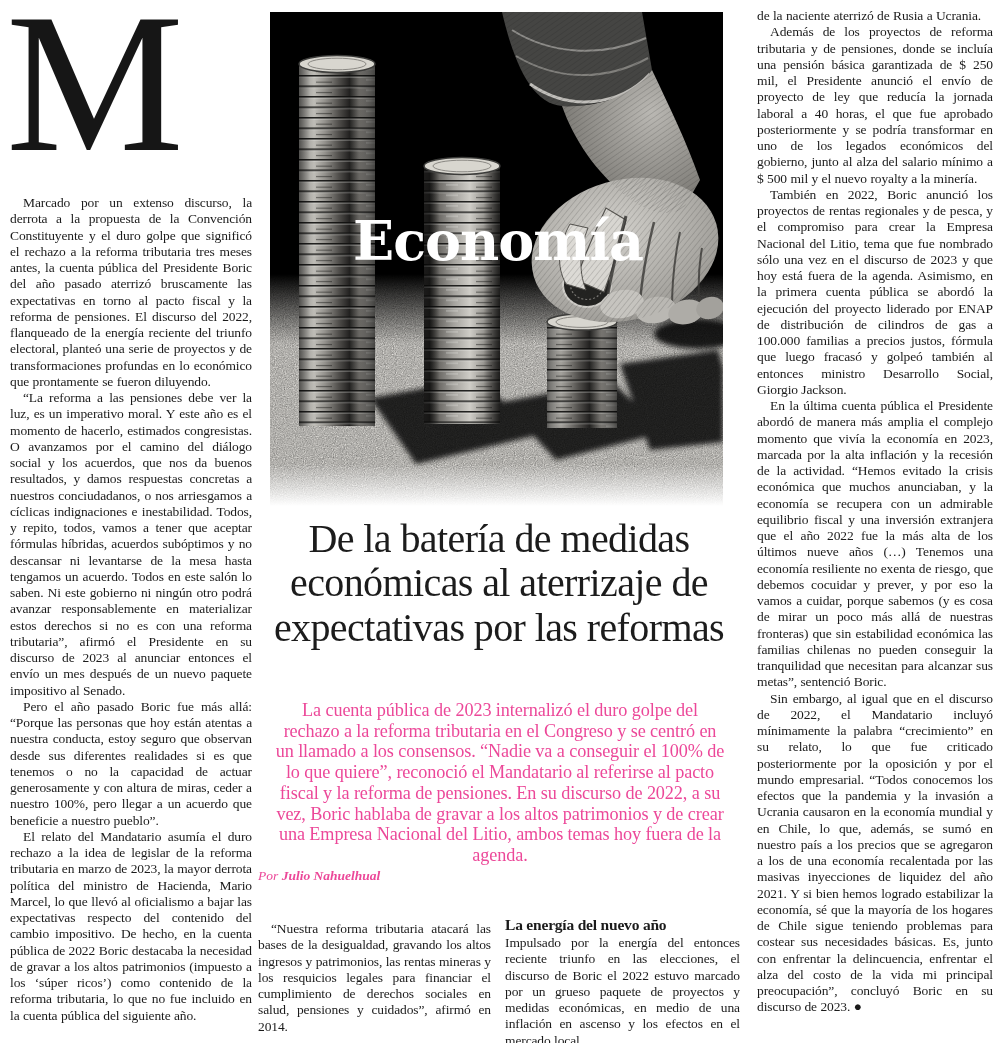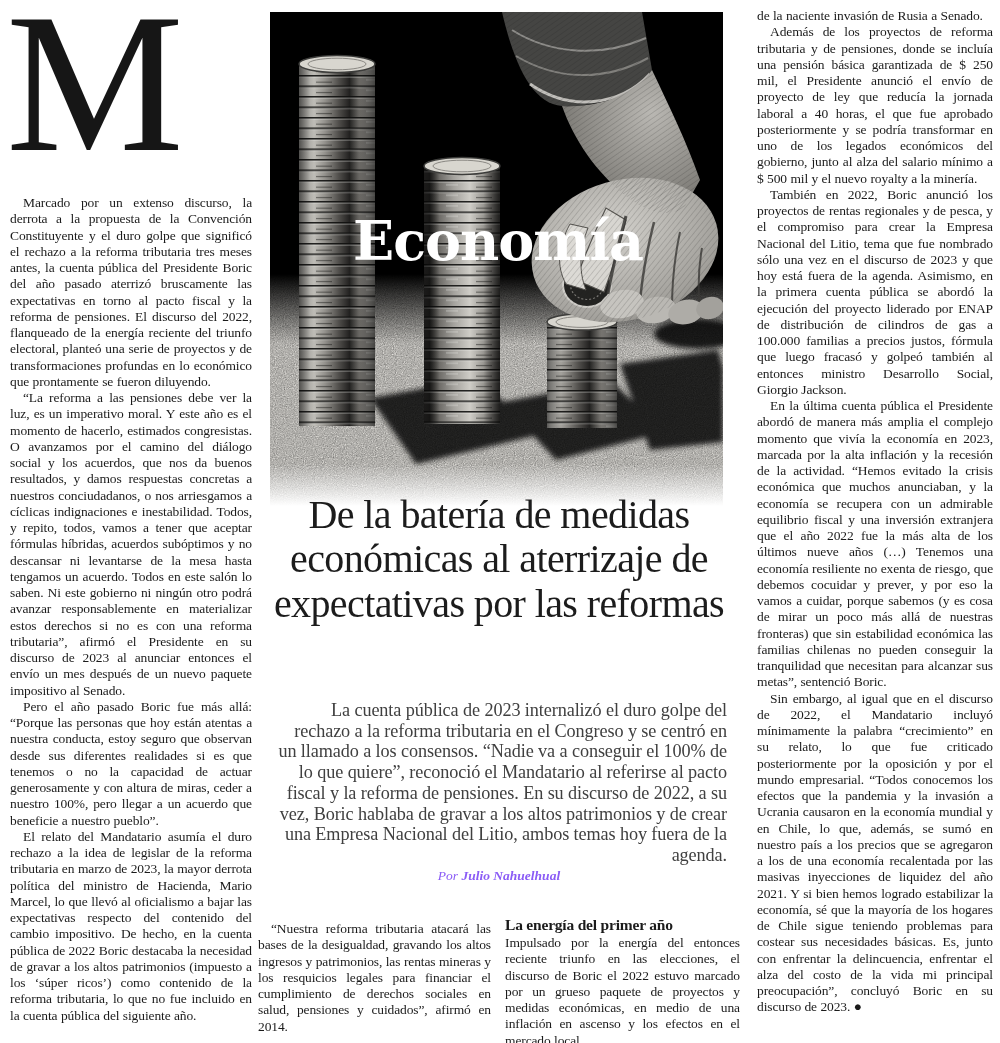"de la naciente invasión de" p.noindent { text: invasión de Rusia a Senado -> aterrizó de Rusia a Ucrania }
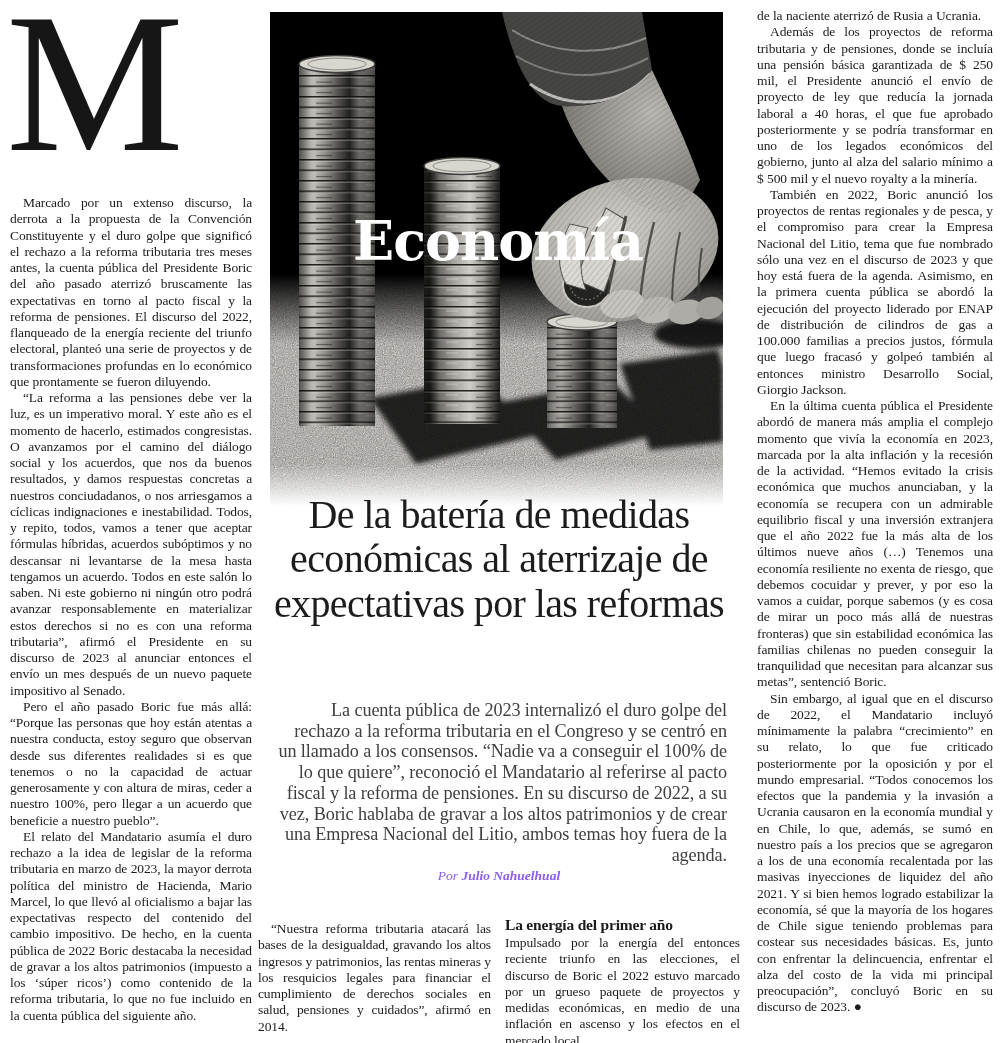"De la batería de medidas" .headline { top: 466px -> 490px }
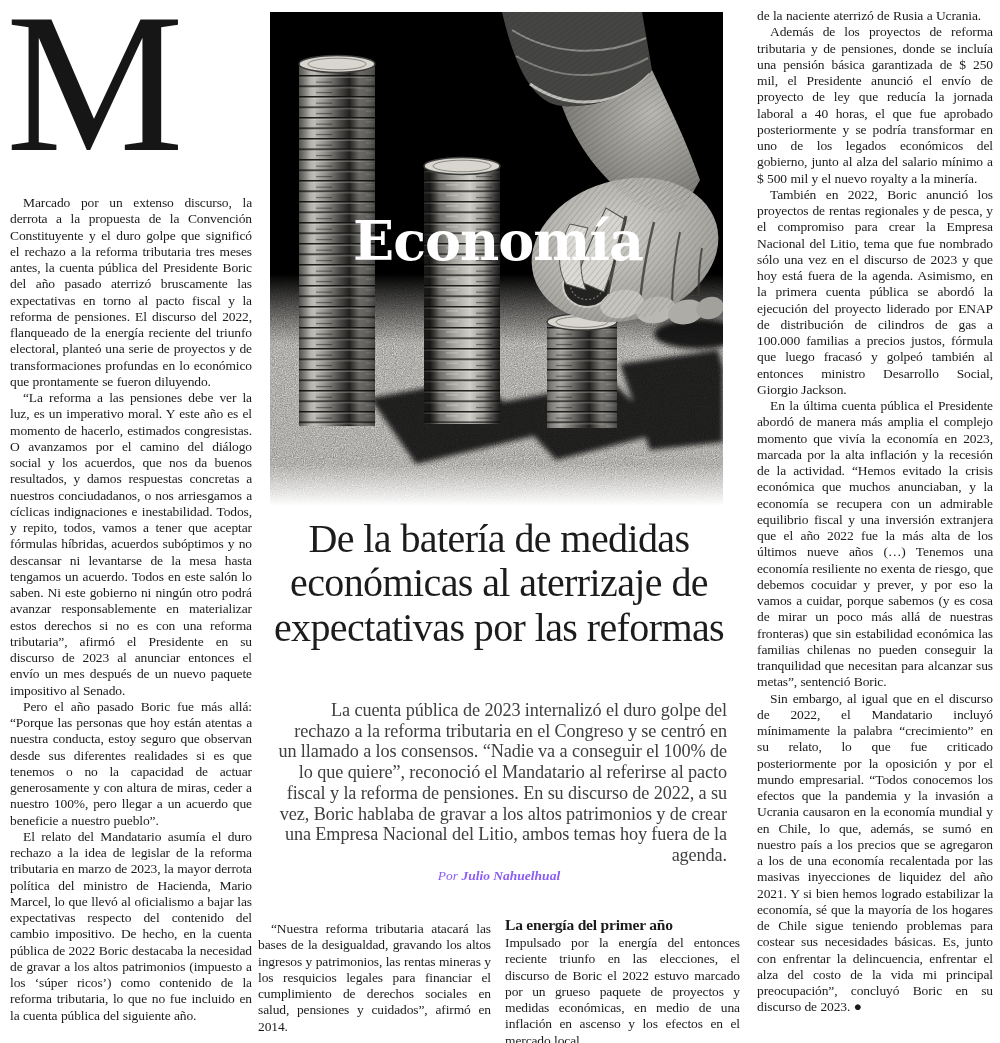"La cuenta pública de 2023" .deck { color: #404040 -> #ec4899; text-align: right -> center }
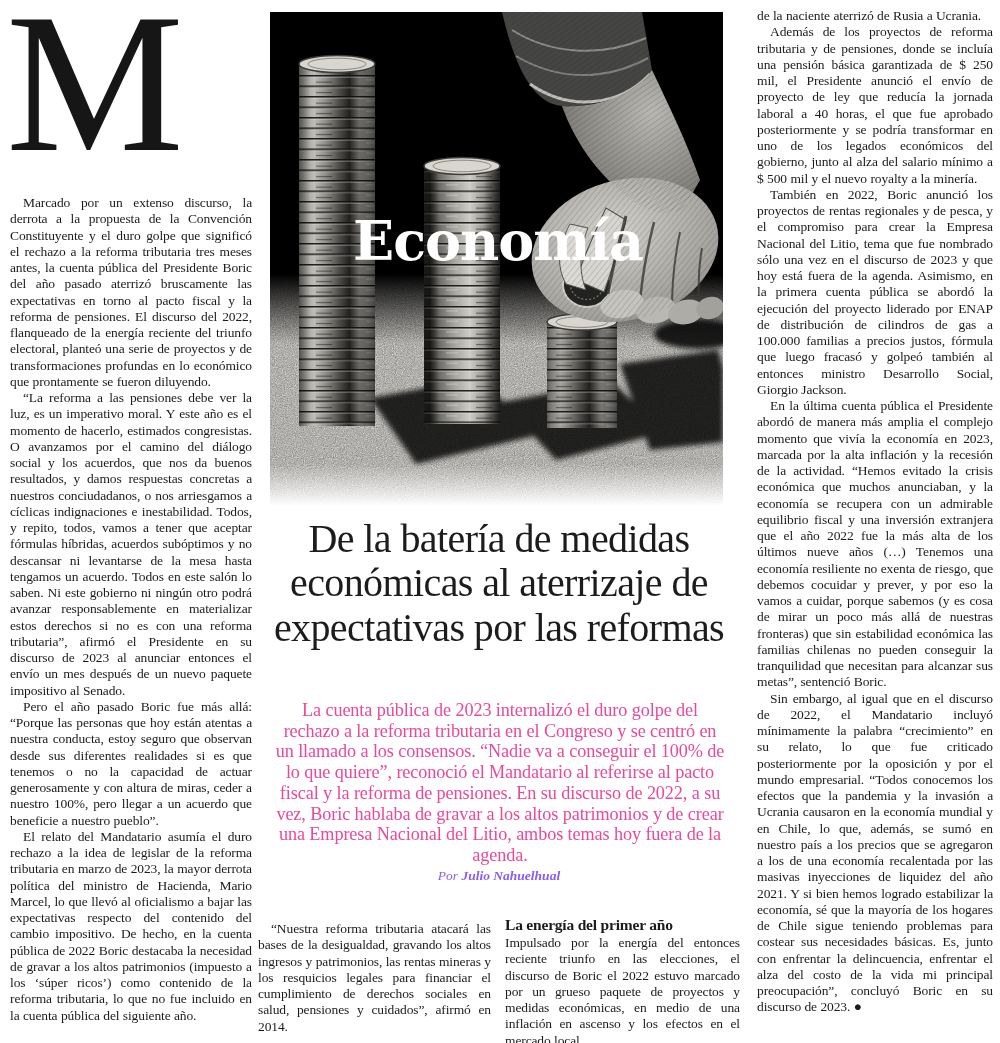"Por Julio Nahuelhual" .byline { color: #8b5cf6 -> #ec4899; text-align: center -> left }
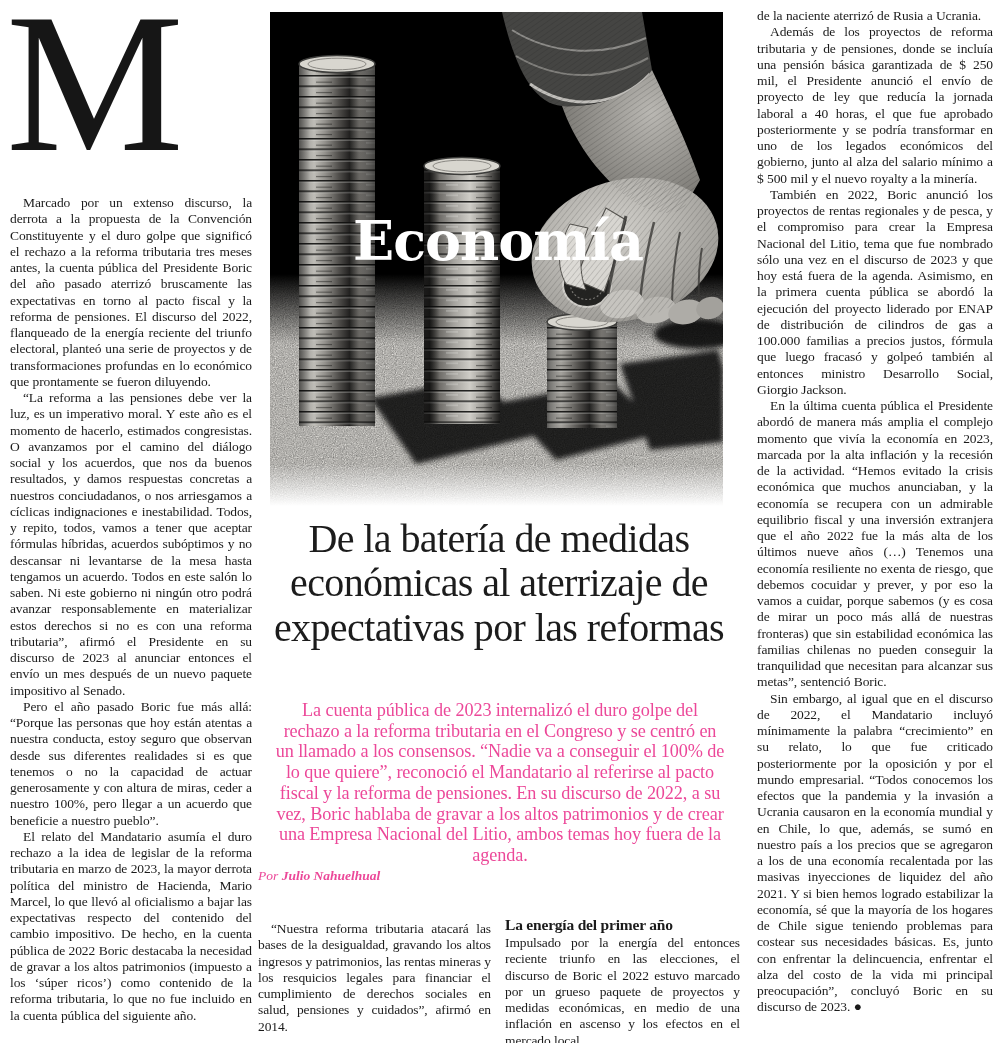"La energía del primer año" h3 { text: primer -> nuevo }
